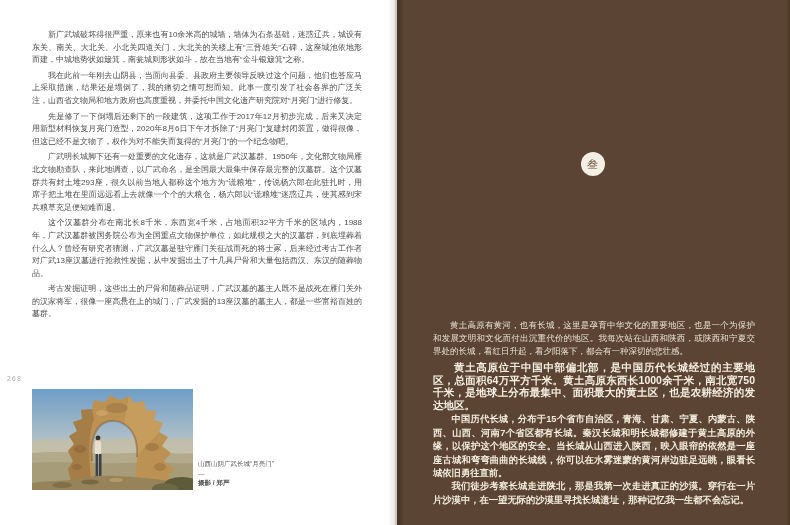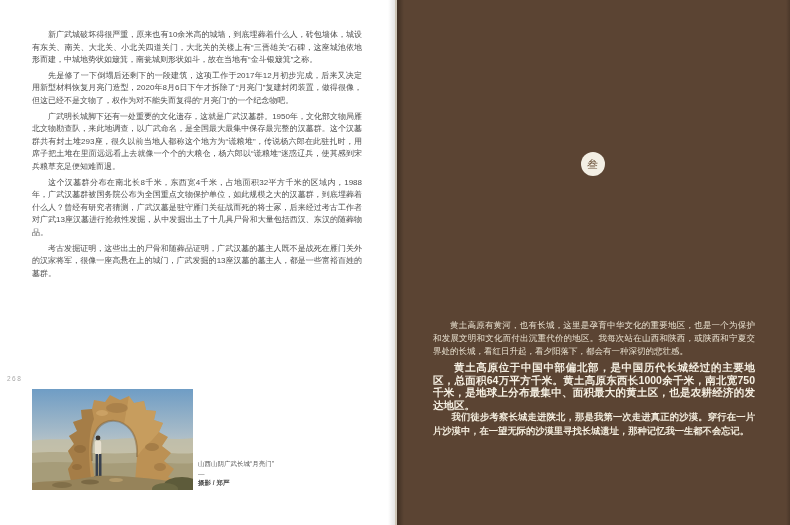"新广武城破坏得很严重，原来也有10余米高的城墙，到底埋葬着什么人，砖包墙体，城设" p { text: 到底埋葬着什么人，砖包墙体 -> 墙体为石条基础，迷惑辽兵 }
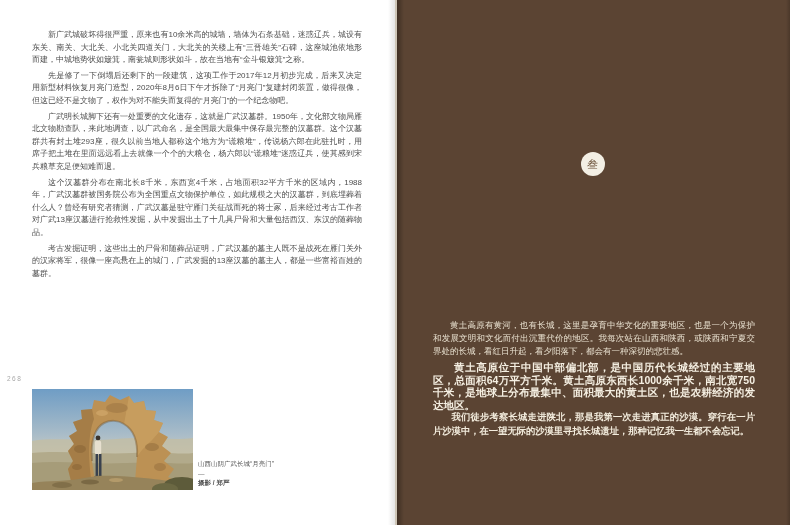"我在此前一年刚去山阴县，当面向县委、县政府主要领导反映过这个问题，他们也答应马上" p { html: none -> <p>我在此前一年刚去山阴县，当面向县委、县政府主要领导反映过这个问题，他们也答应马上采取措施，结果还是塌倒了，我的痛切之情可想而知。此事一度引发了社会各界的广泛关注，山西省文物局和地方政府也高度重视，并委托中国文化遗产研究院对“月亮门”进行修复。</p> }
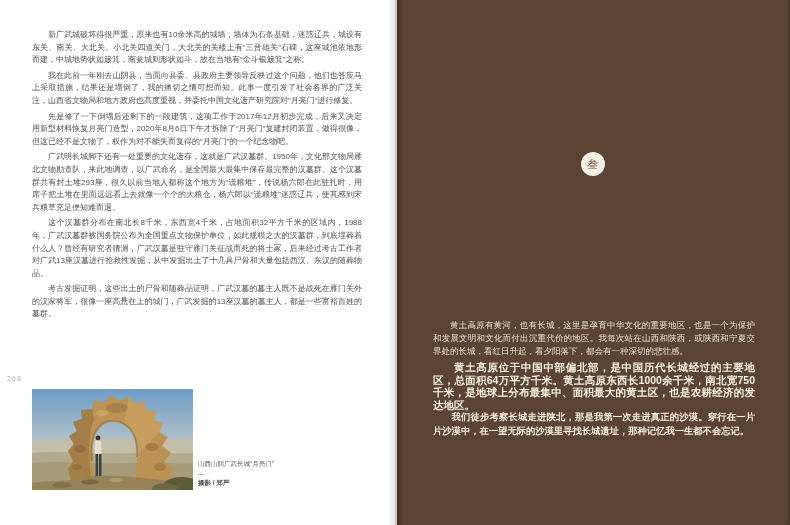"中国历代长城，分布于15个省市自治区，青海、甘肃、宁夏、内蒙古、陕西、山西、河南" p.rp2 { html: none -> <p>中国历代长城，分布于15个省市自治区，青海、甘肃、宁夏、内蒙古、陕西、山西、河南7个省区都有长城。秦汉长城和明长城都修建于黄土高原的外缘，以保护这个地区的安全。当长城从山西进入陕西，映入眼帘的依然是一座座古城和弯弯曲曲的长城线，你可以在水雾迷蒙的黄河岸边驻足远眺，眼看长城依旧勇往直前。</p> }
